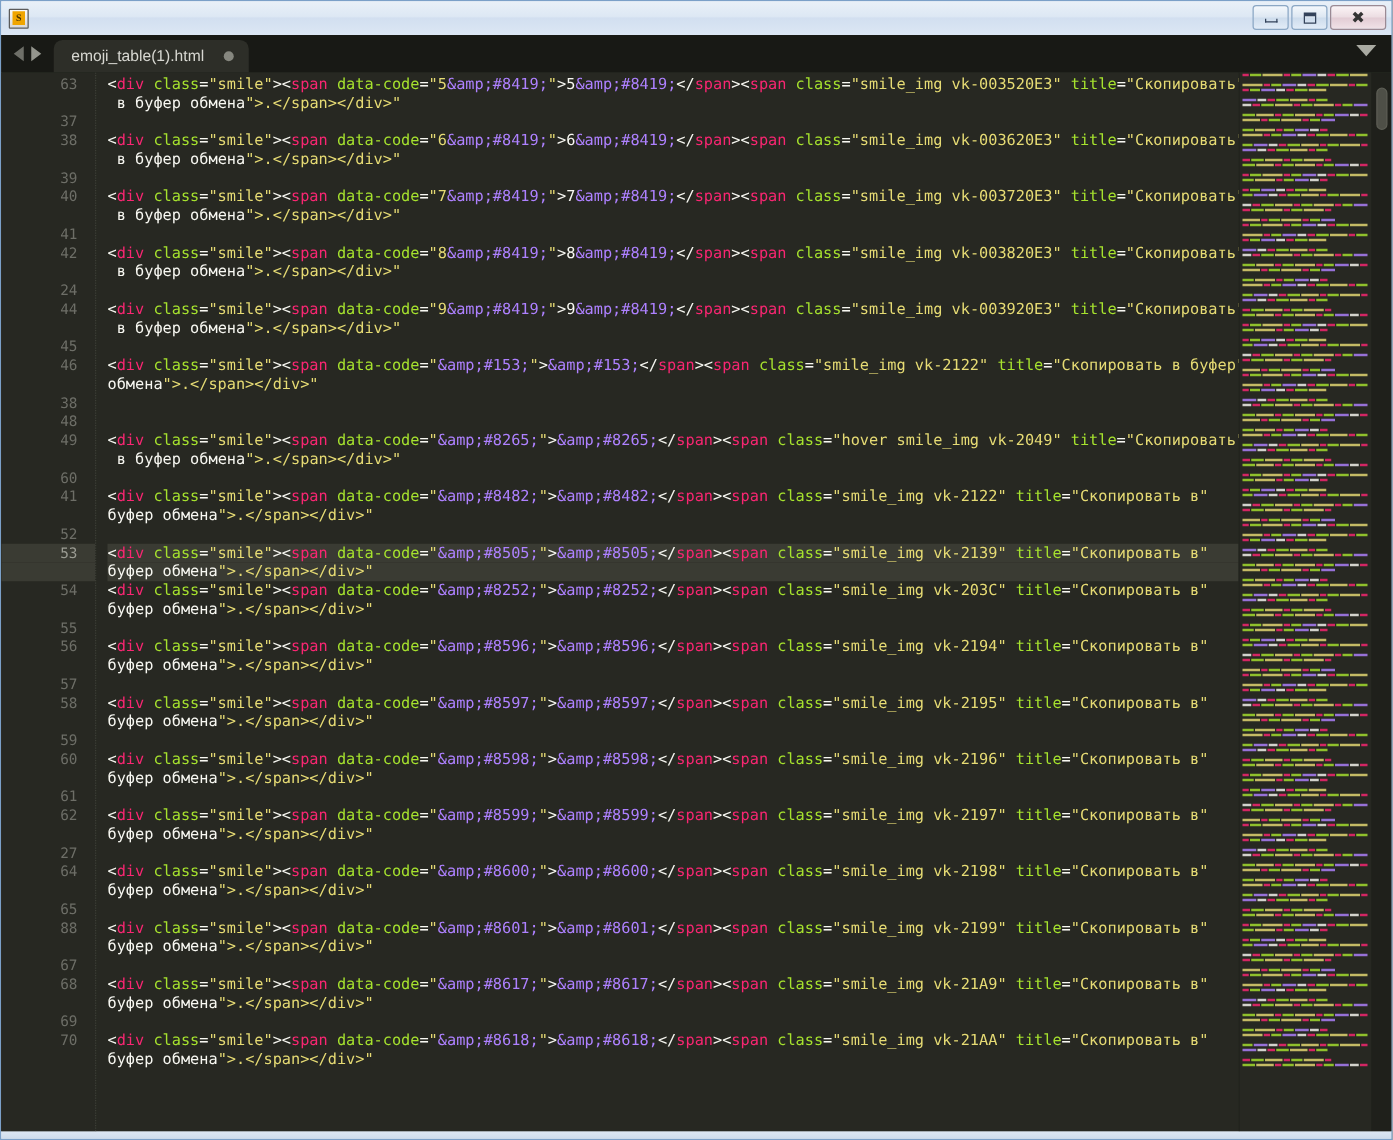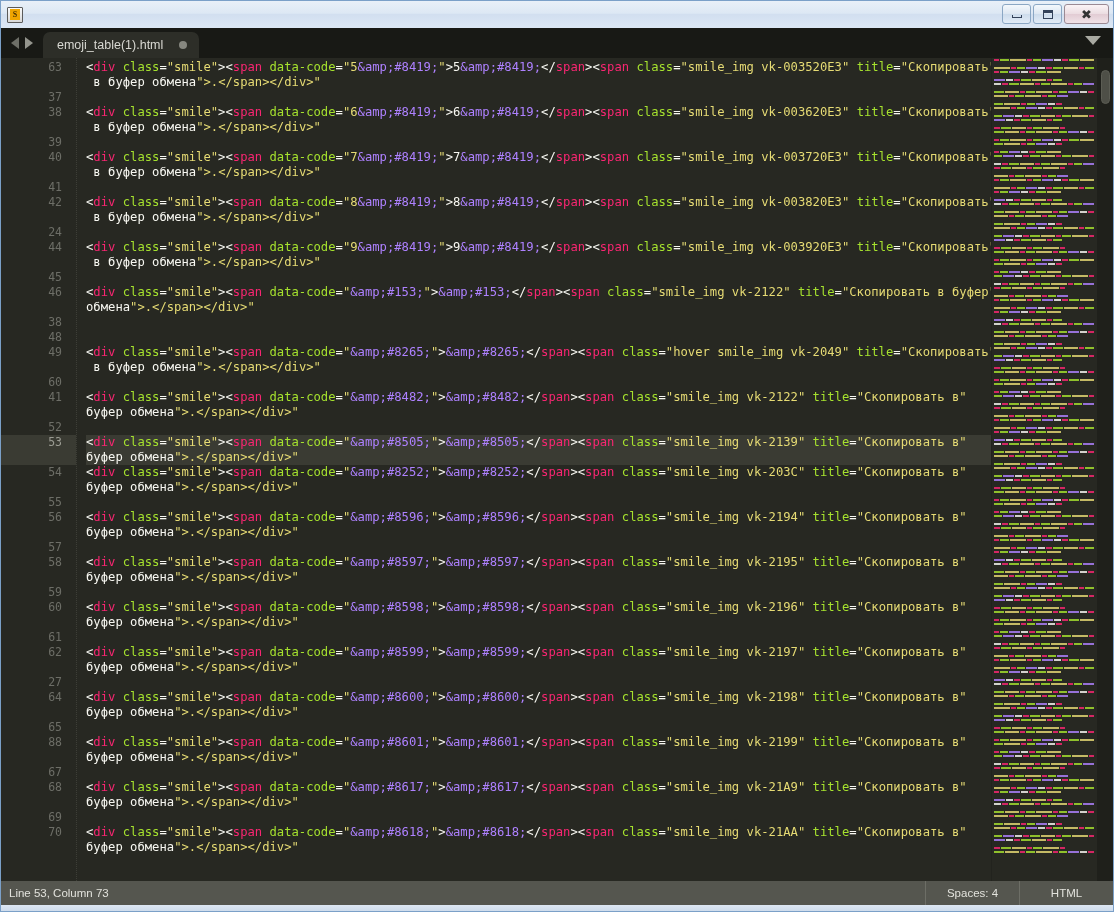"Line 53, Column 73" div.statusbar { html: <div> <div>Line 53, Column 73</div> <div>Spaces: 4</div> <div>HTML</div> </div> -> none }
